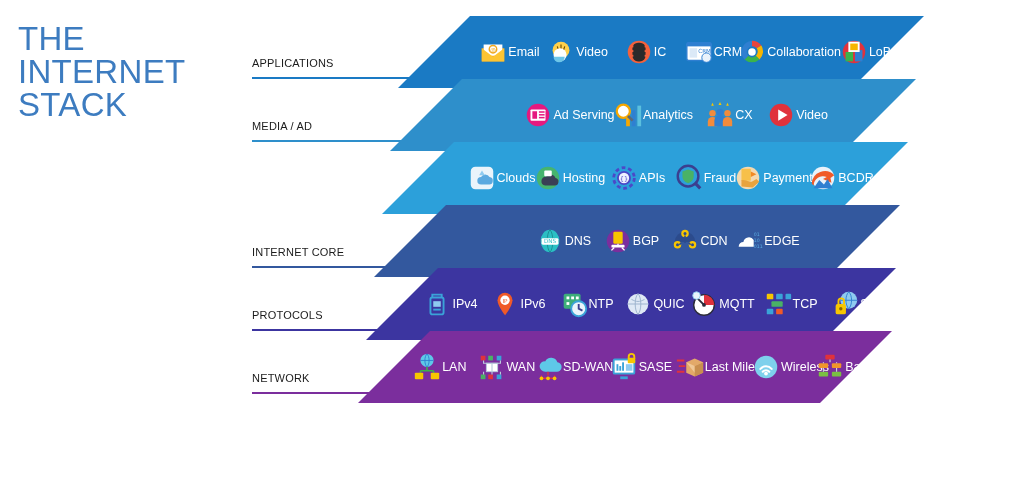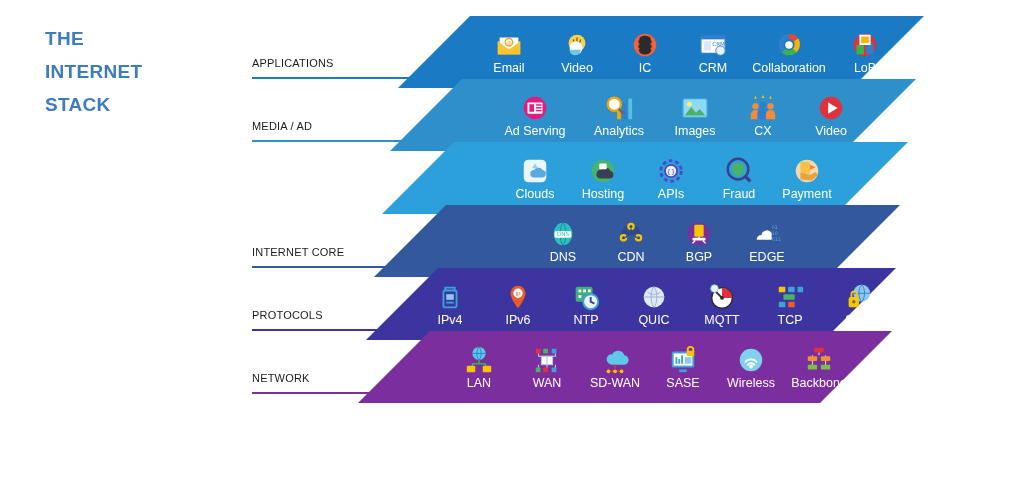"THE" #title { font-size: 19px -> 33px; font-weight: bold -> normal; left: 45px -> 18px }
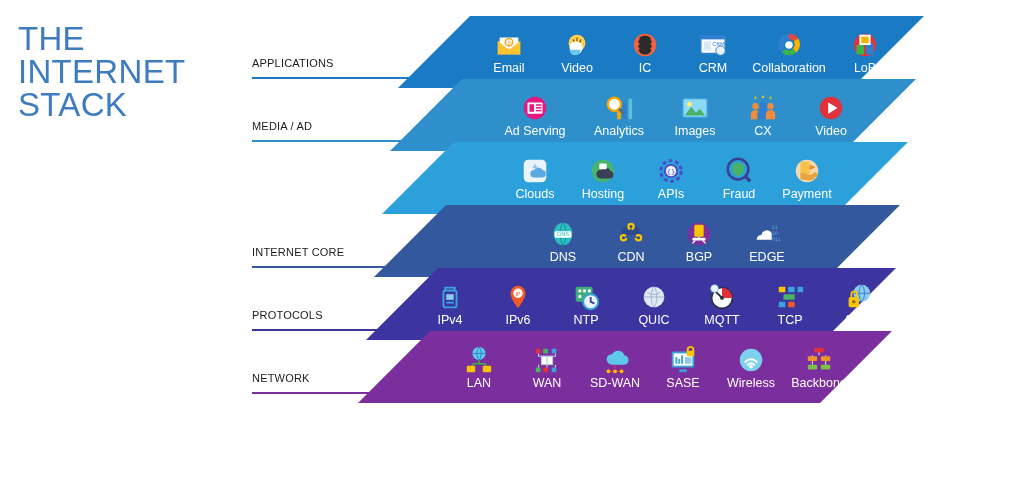"Email" .item { flex-direction: column -> row }
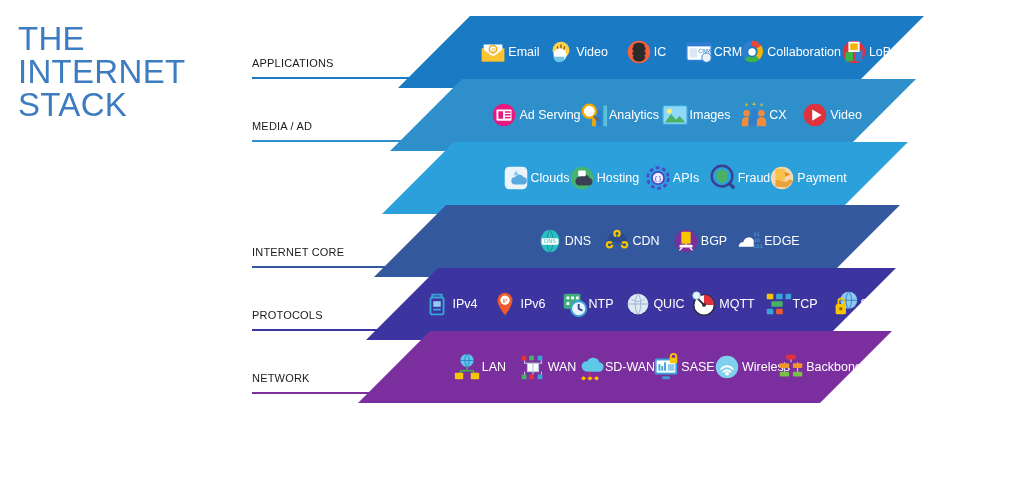"Images" div.item { html: <div> <span> <svg> <rect></rect> <circle></circle> <path></path> </svg> </span> <span>Images</span> </div> -> none }
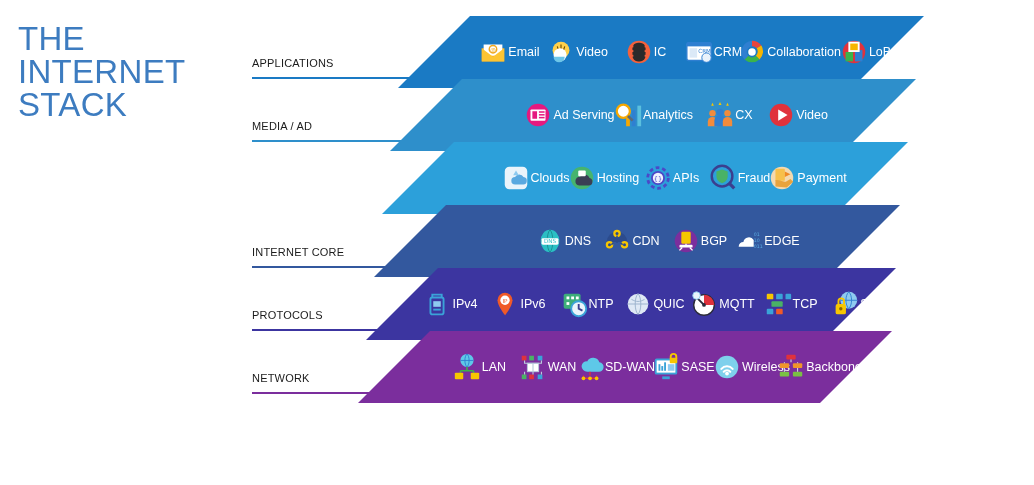"BCDR" div.item { html: none -> <div> <span> <svg> <circle></circle> <path></path> <path></path> </svg> </span> <span>BCDR</span> </div> }
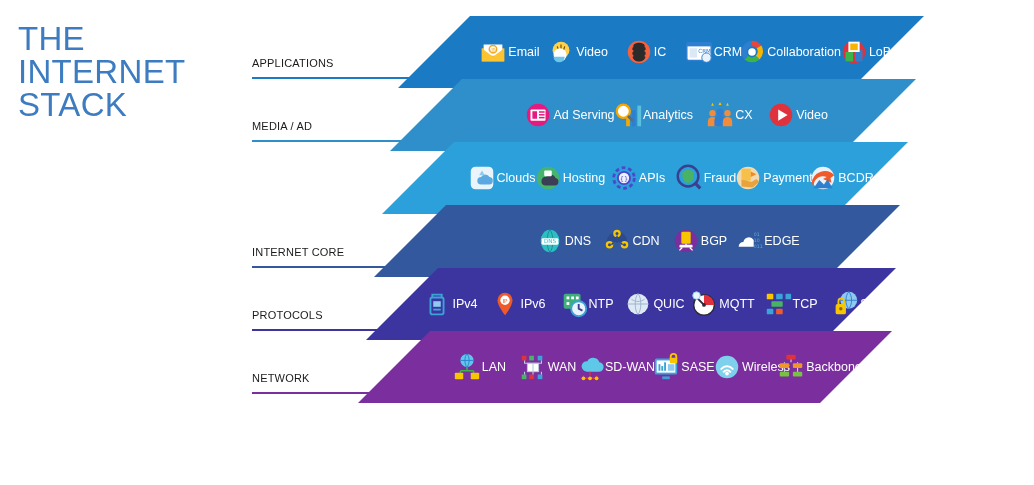"CDN" div.item { order: before "BGP" -> after "BGP" }
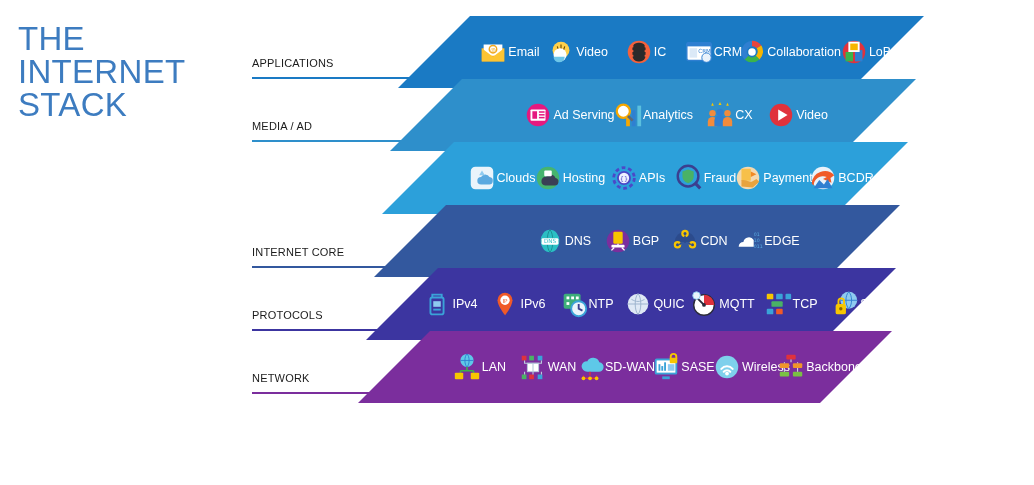"Last Mile" div.item { html: none -> <div> <span> <svg> <path></path> <path></path> <path></path> <path></path> </svg> </span> <span>Last Mile</span> </div> }
